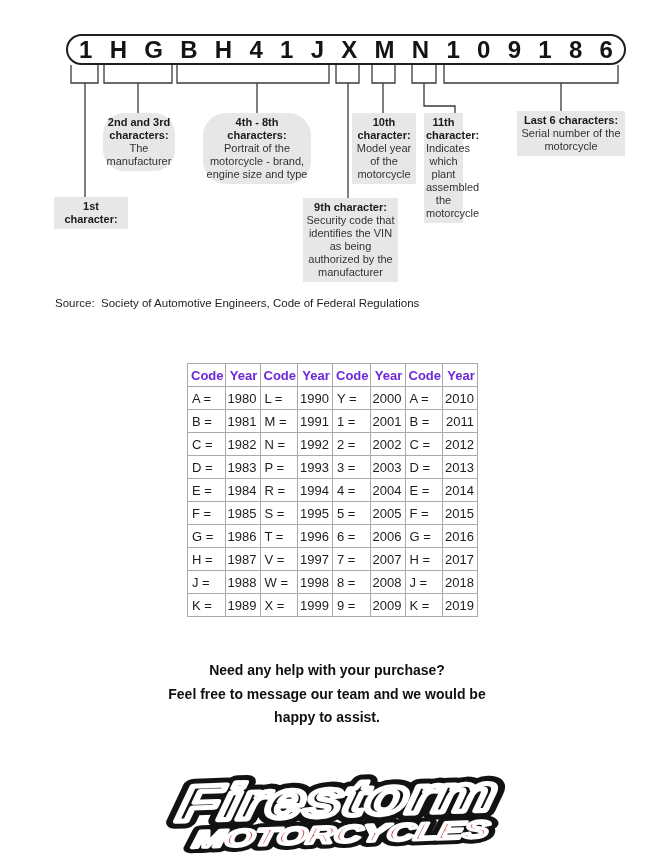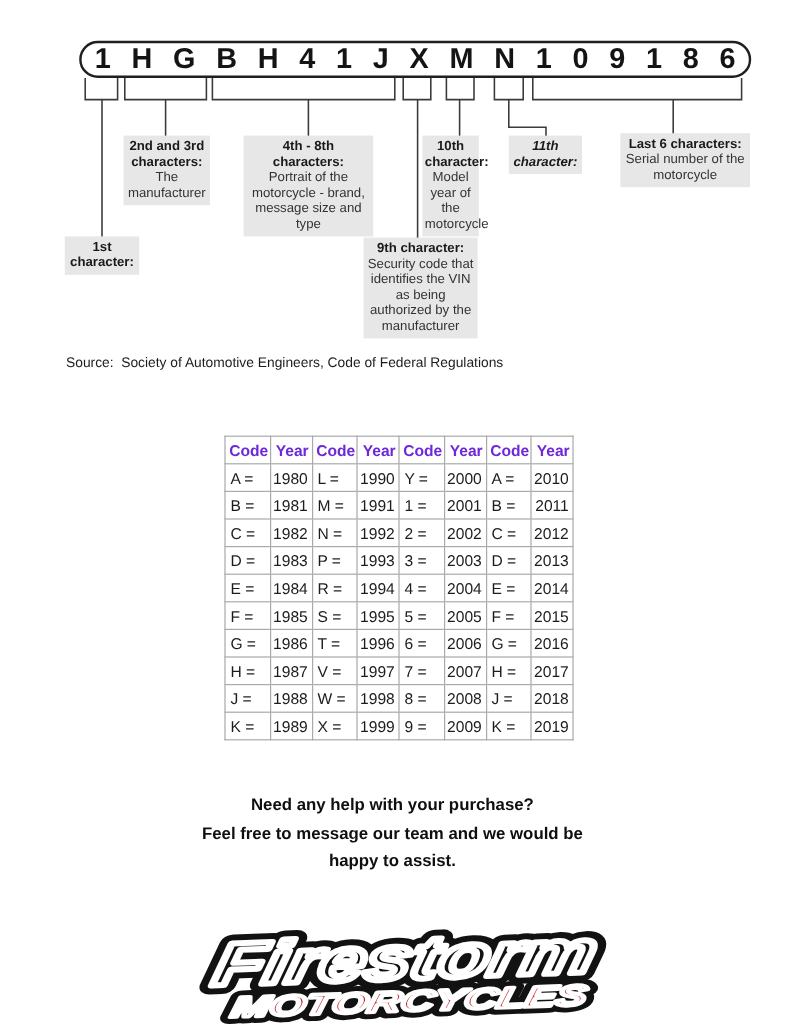"2nd and 3rd characters:" .co-1 { border-radius: none -> 21px }
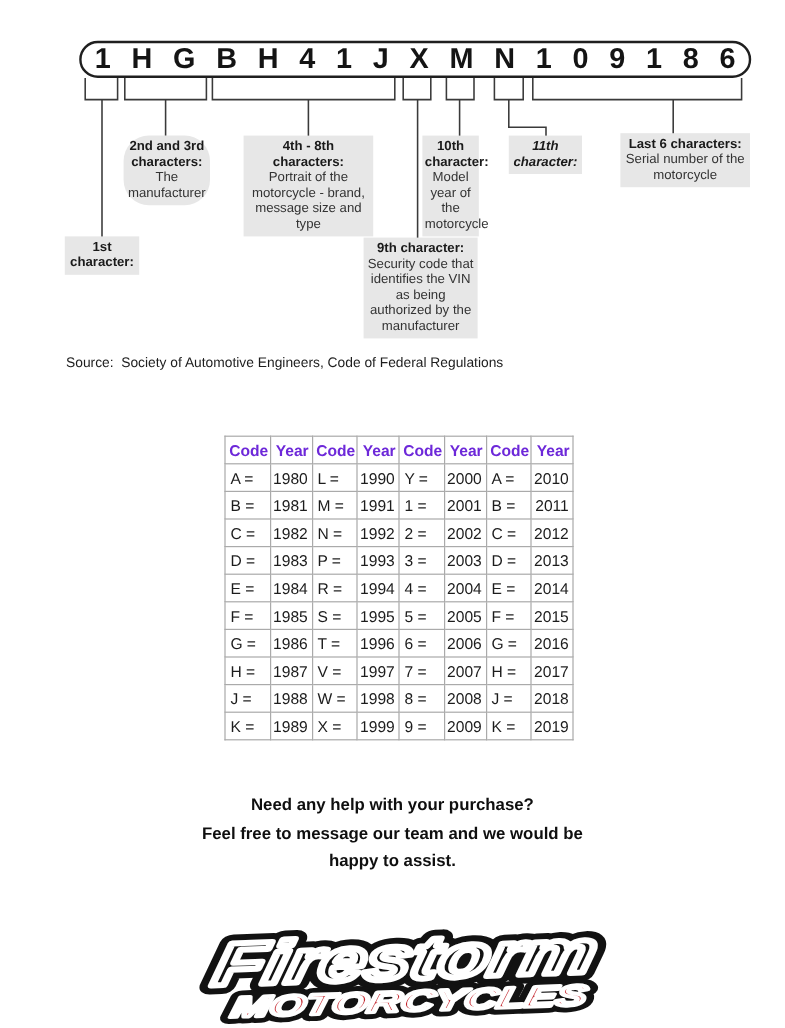"4th - 8th characters:" .co-2 { border-radius: none -> 23px }
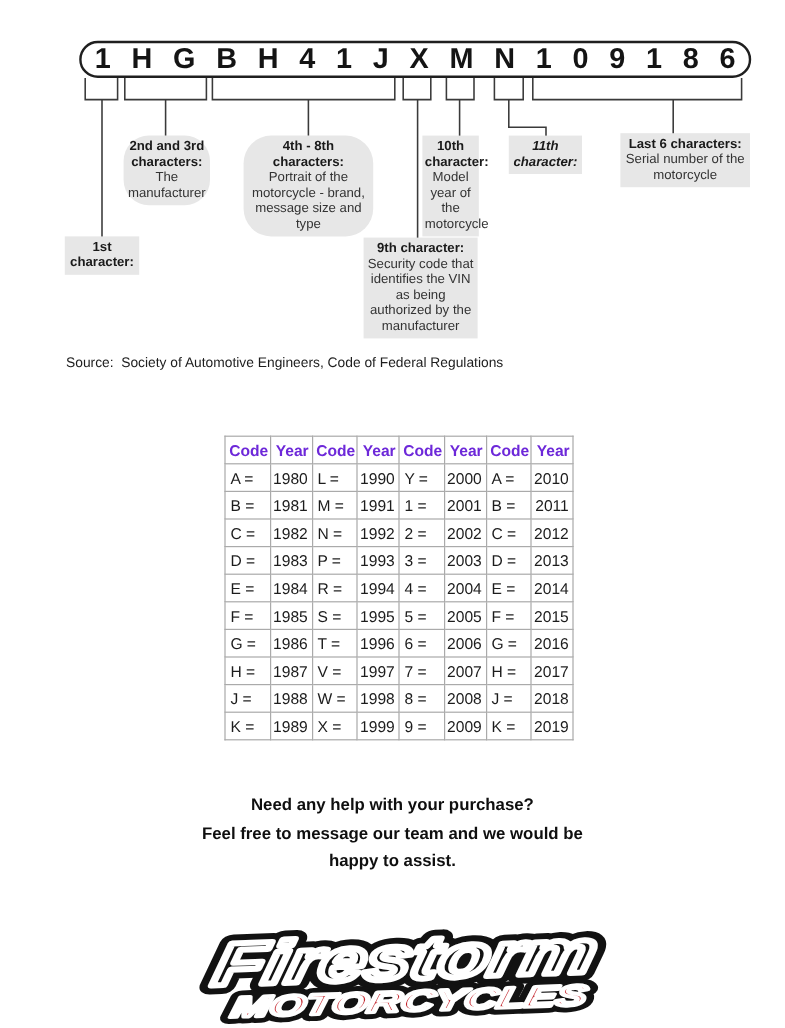"10th character:" .co-4 { width: 47px -> 64px }
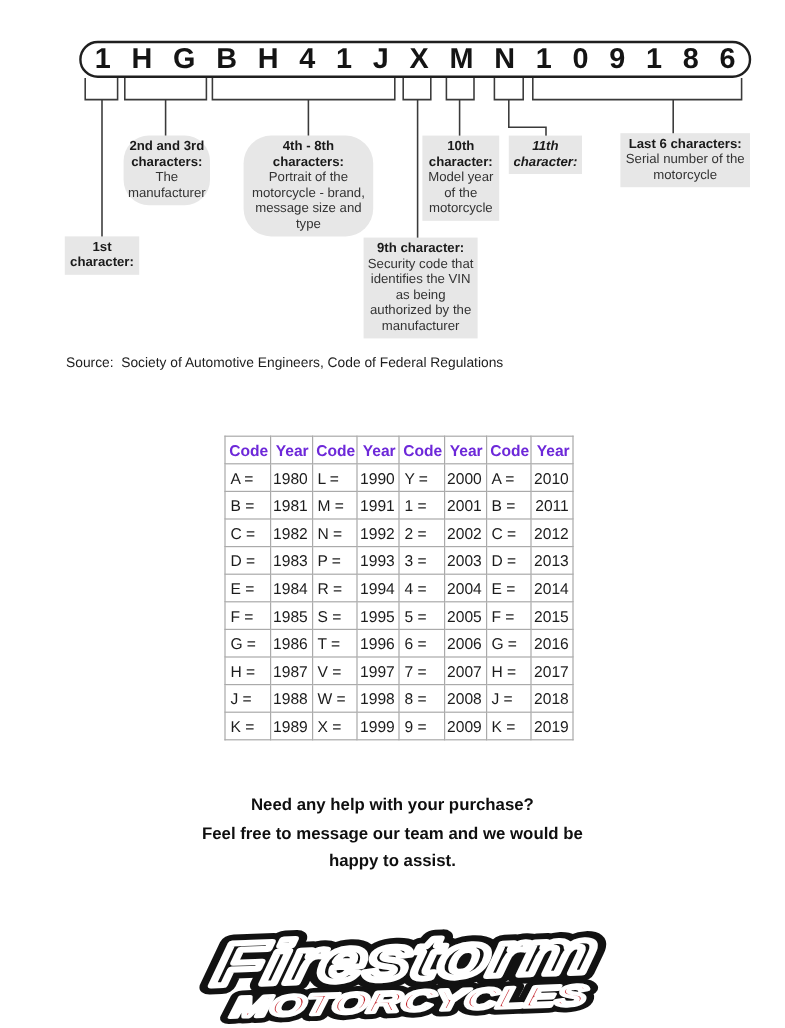"11th character:" .co-5 { font-style: italic -> none; width: 61px -> 39px }
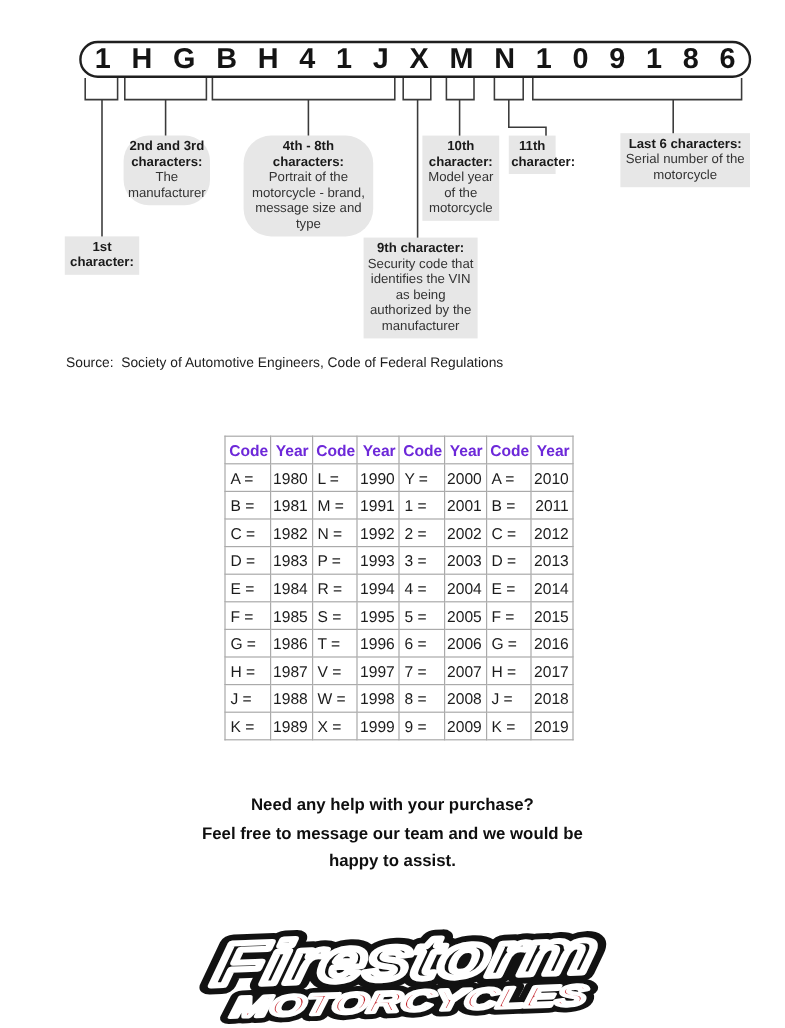"Portrait of the motorcycle -" div.co-body { text: message -> engine }
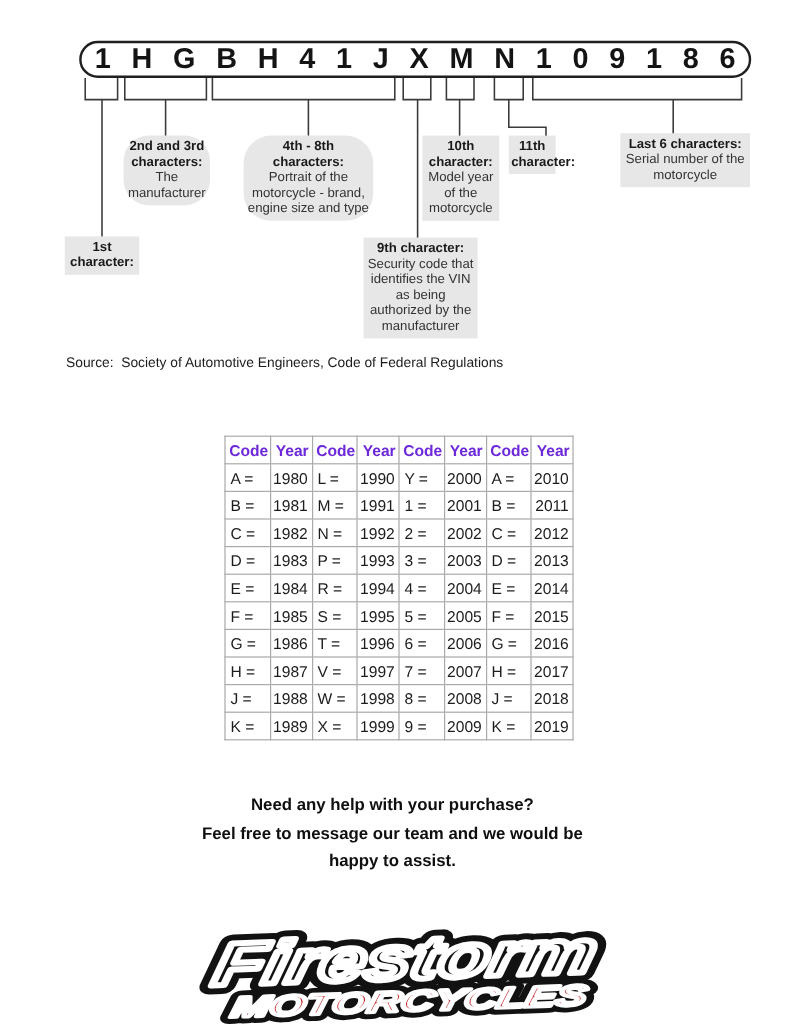"Indicates which plant assembled the" div.co-body { html: none -> <div>Indicates which plant assembled the motorcycle</div> }
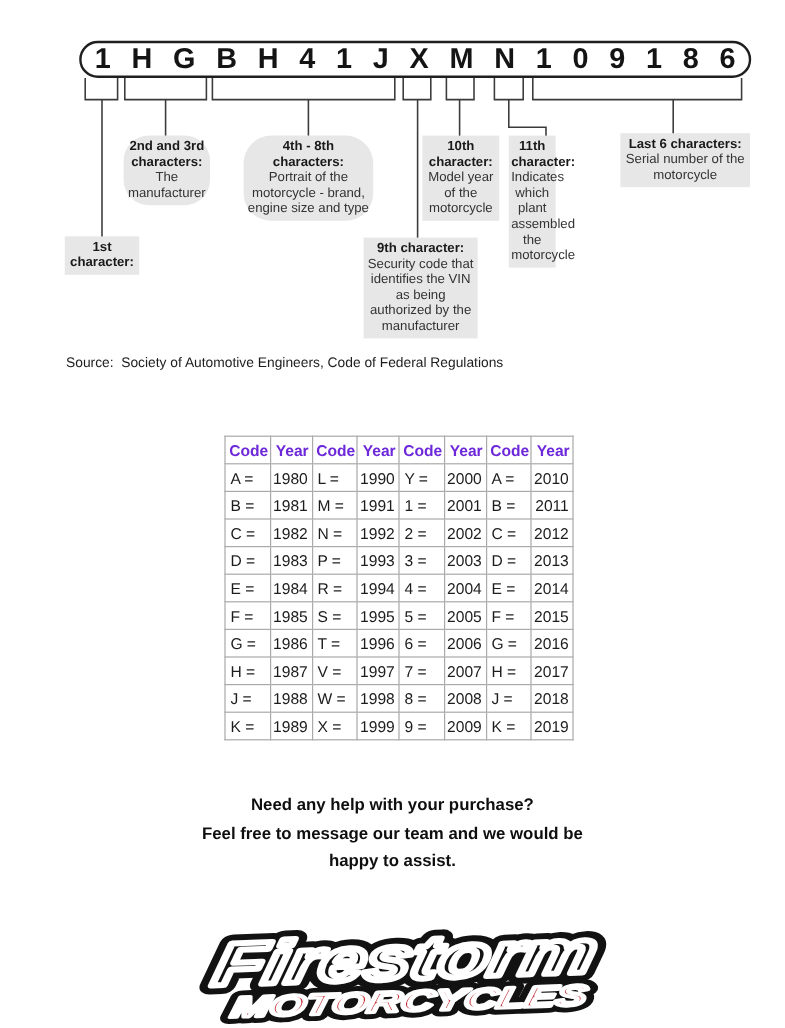"1st character:" .co-0 { width: 62px -> 74px }
